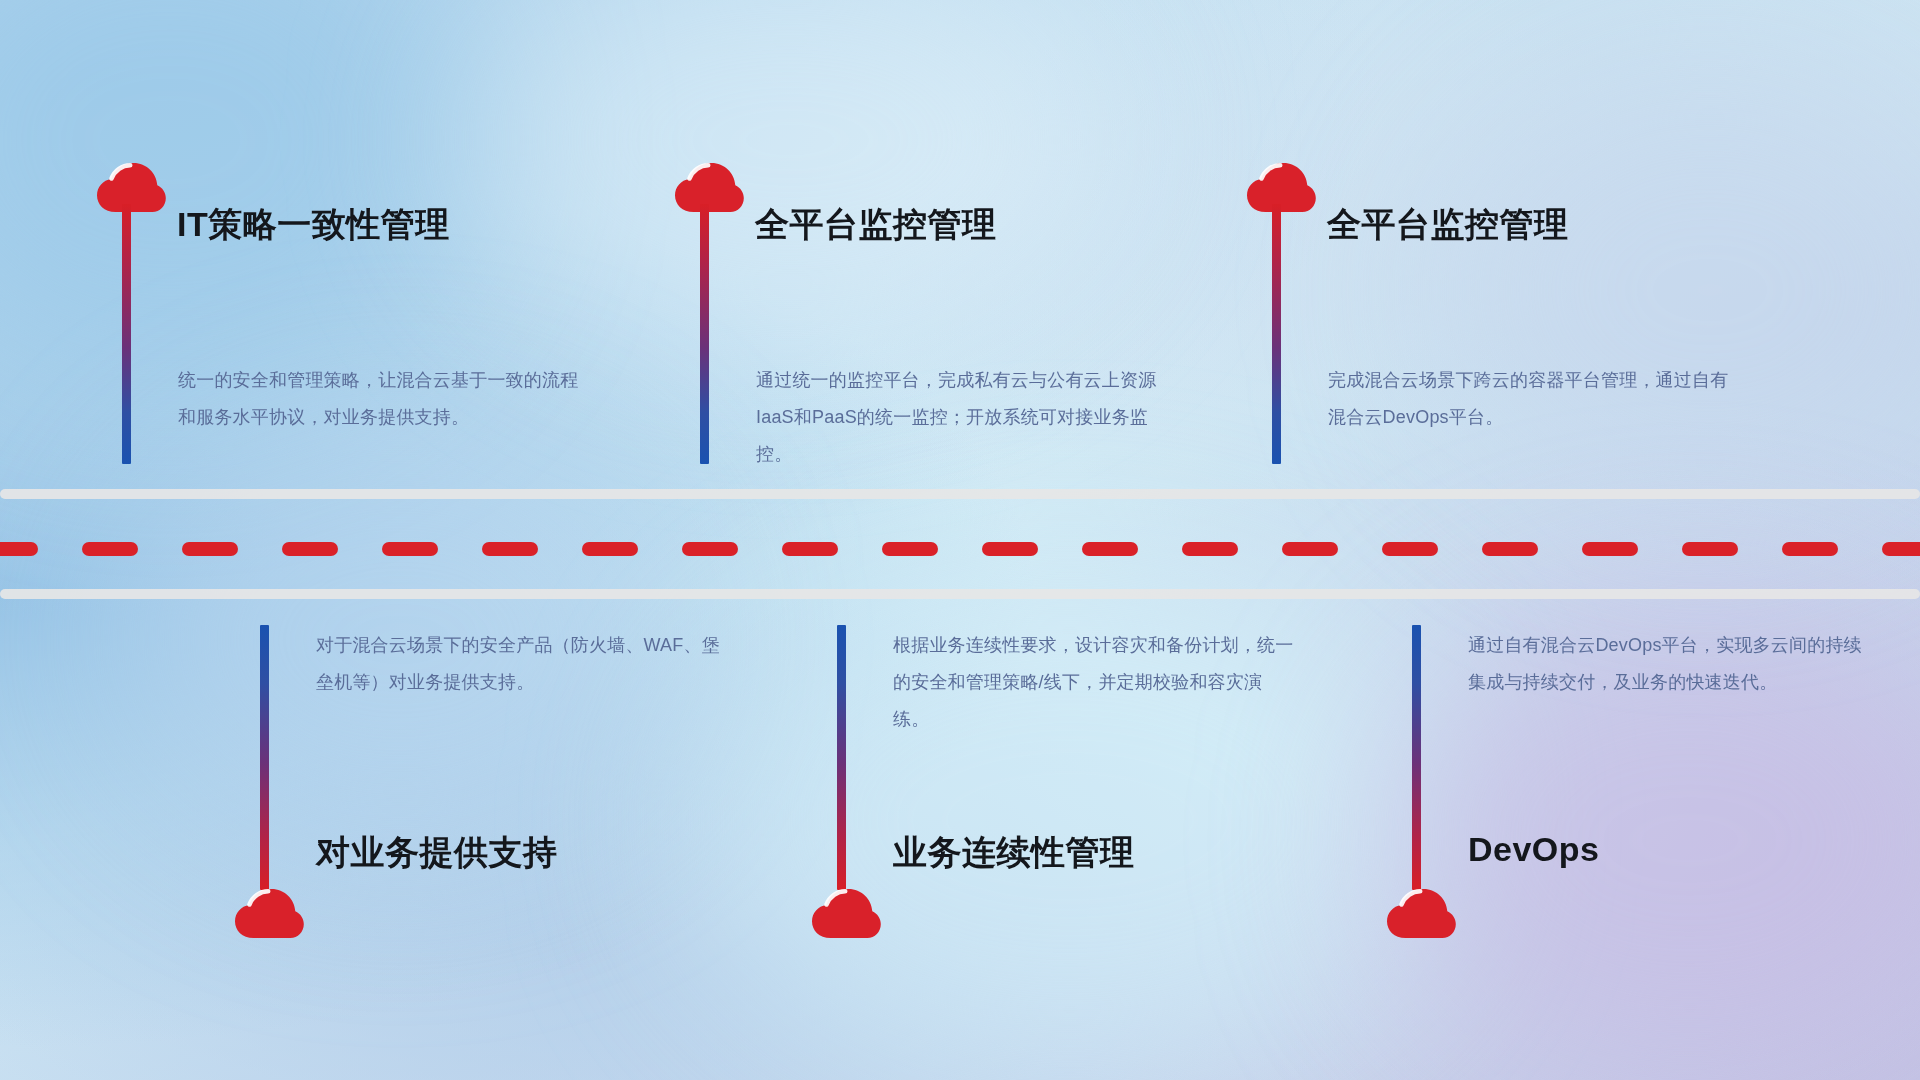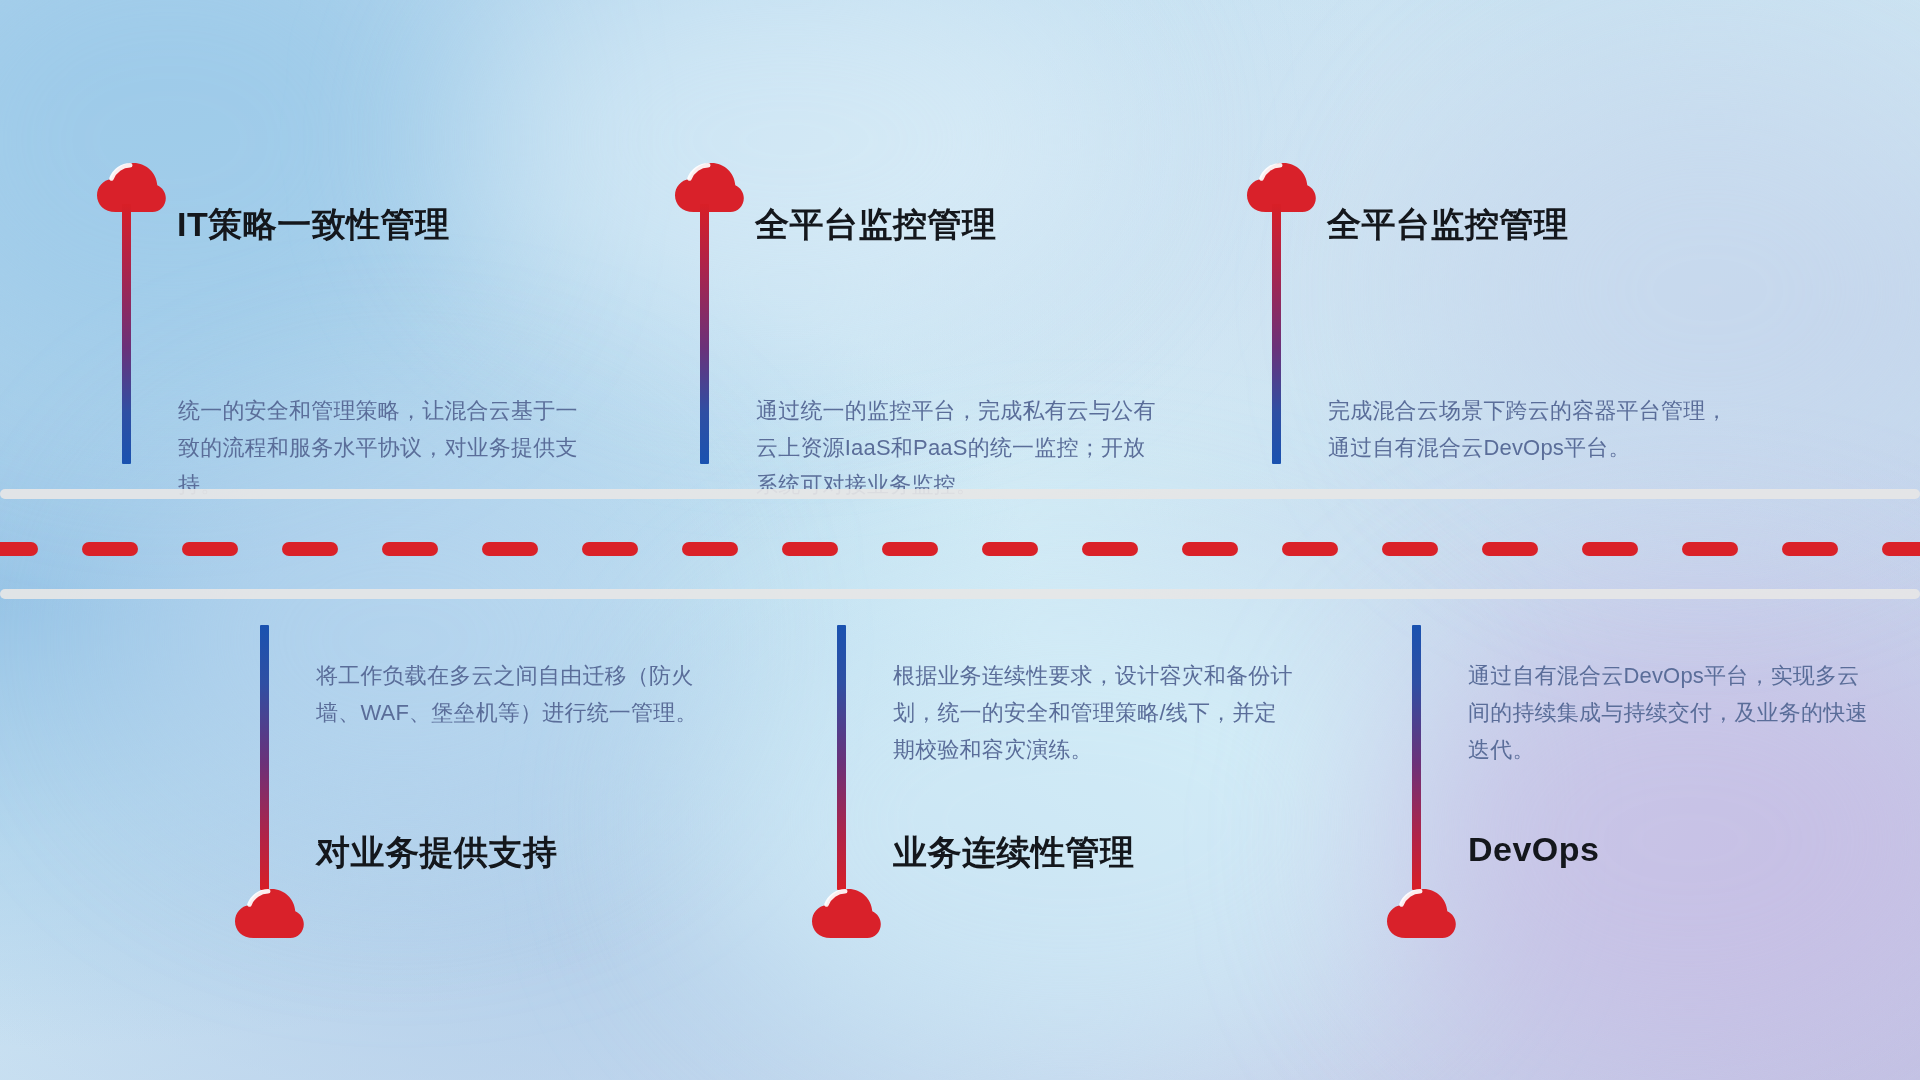"统一的安全和管理策略，让混合云基于一致的流程和服务水平协议，对业务提供支持。" .body { font-size: 22px -> 18px; margin-top: 30px -> none }
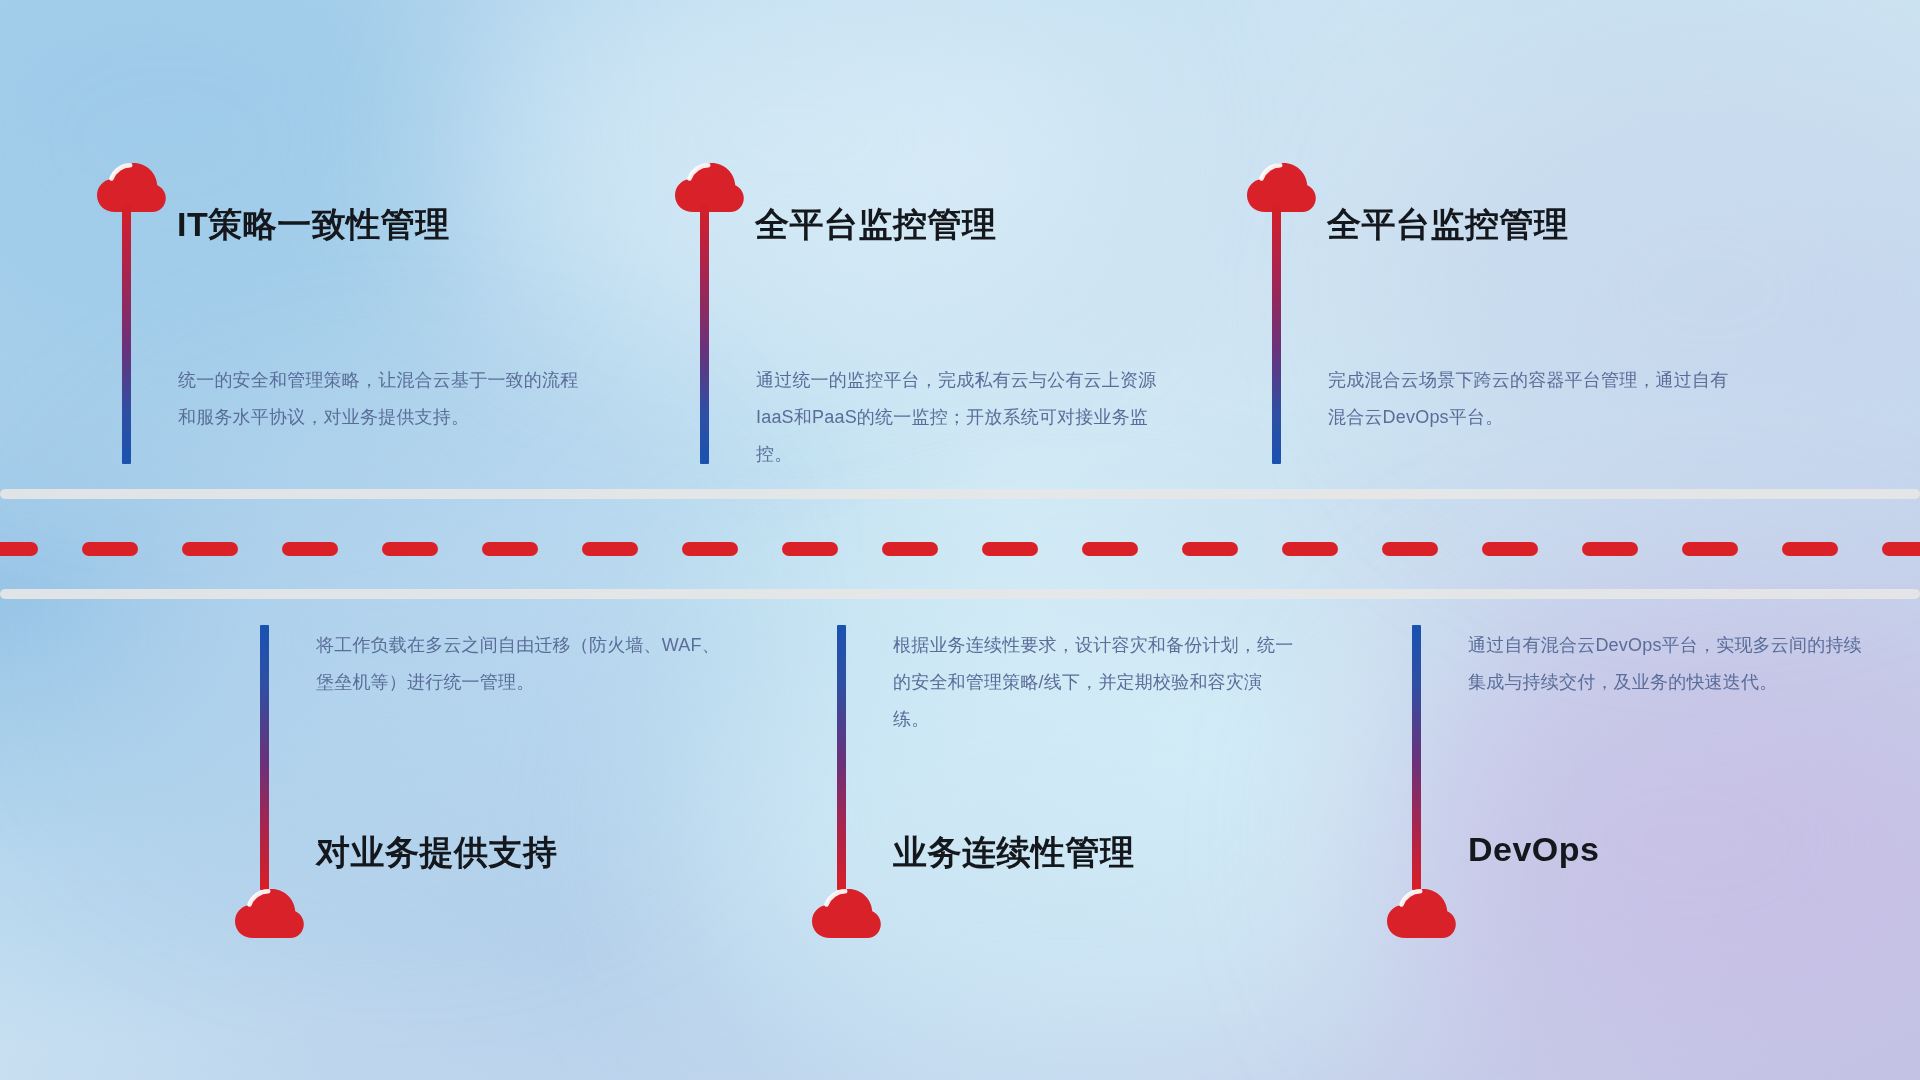"将工作负载在多云之间自由迁移（防火墙、WAF、堡垒机等）进行统一管理。" div.body { text: 将工作负载在多云之间自由迁移（防火墙、WAF、堡垒机等）进行统一管理 -> 对于混合云场景下的安全产品（防火墙、WAF、堡垒机等）对业务提供支持 }
